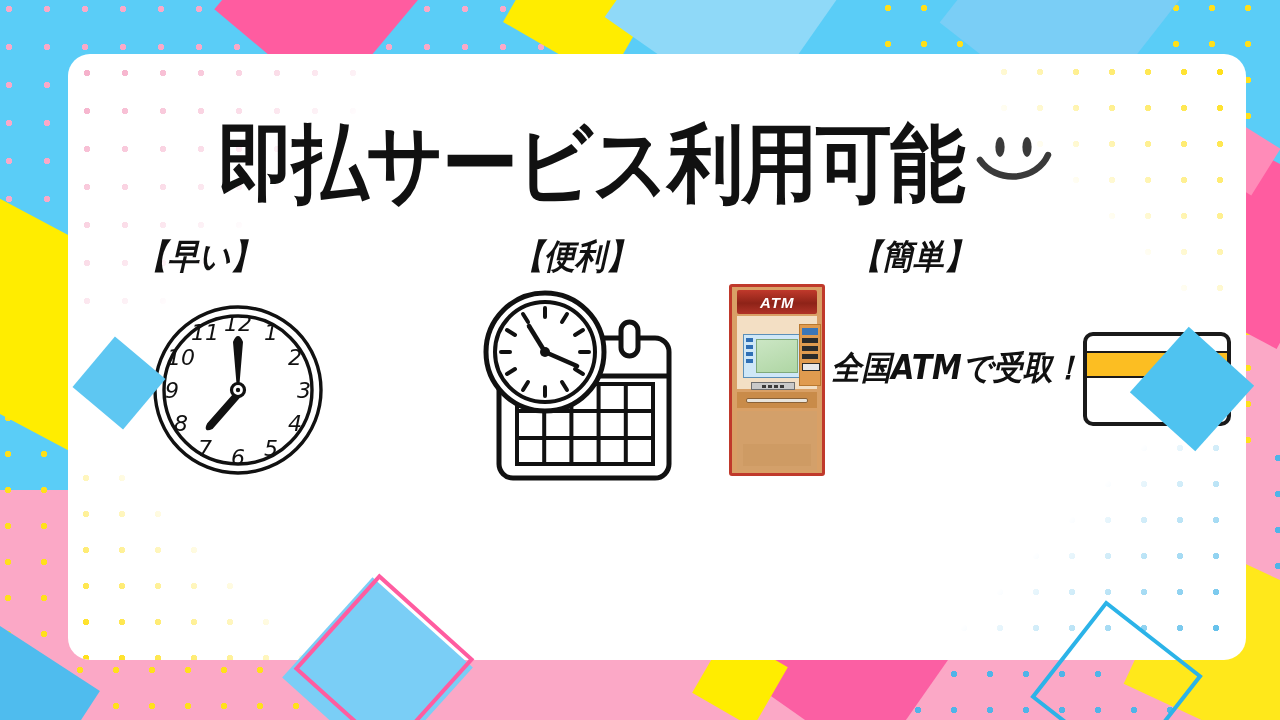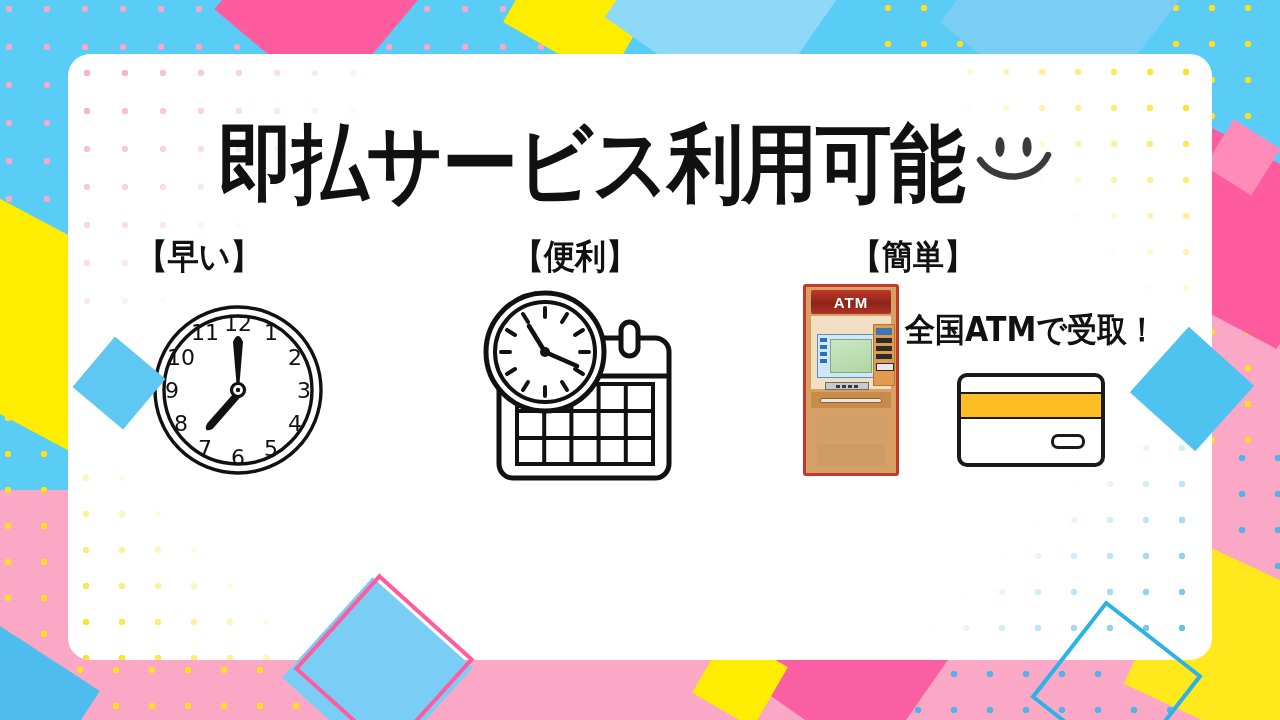"即払サービス利用可能" .card { padding-left: none -> 34px }
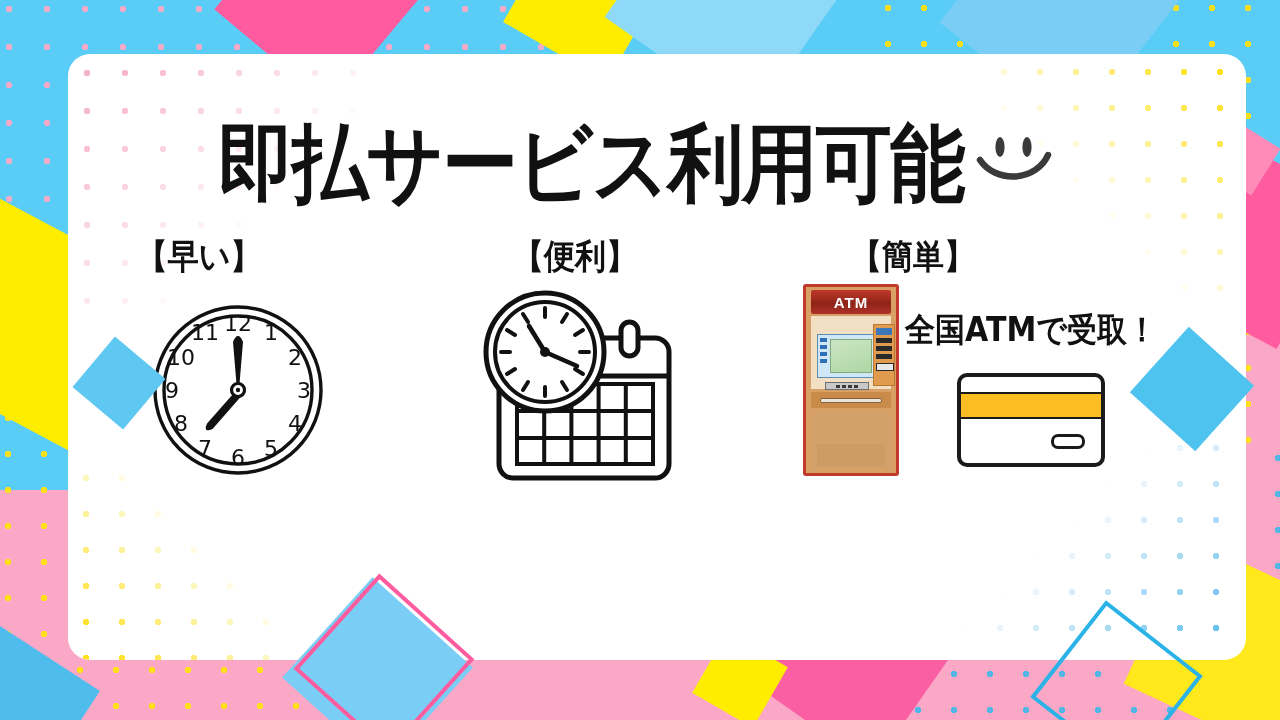"【早い】" .col { font-style: none -> italic }
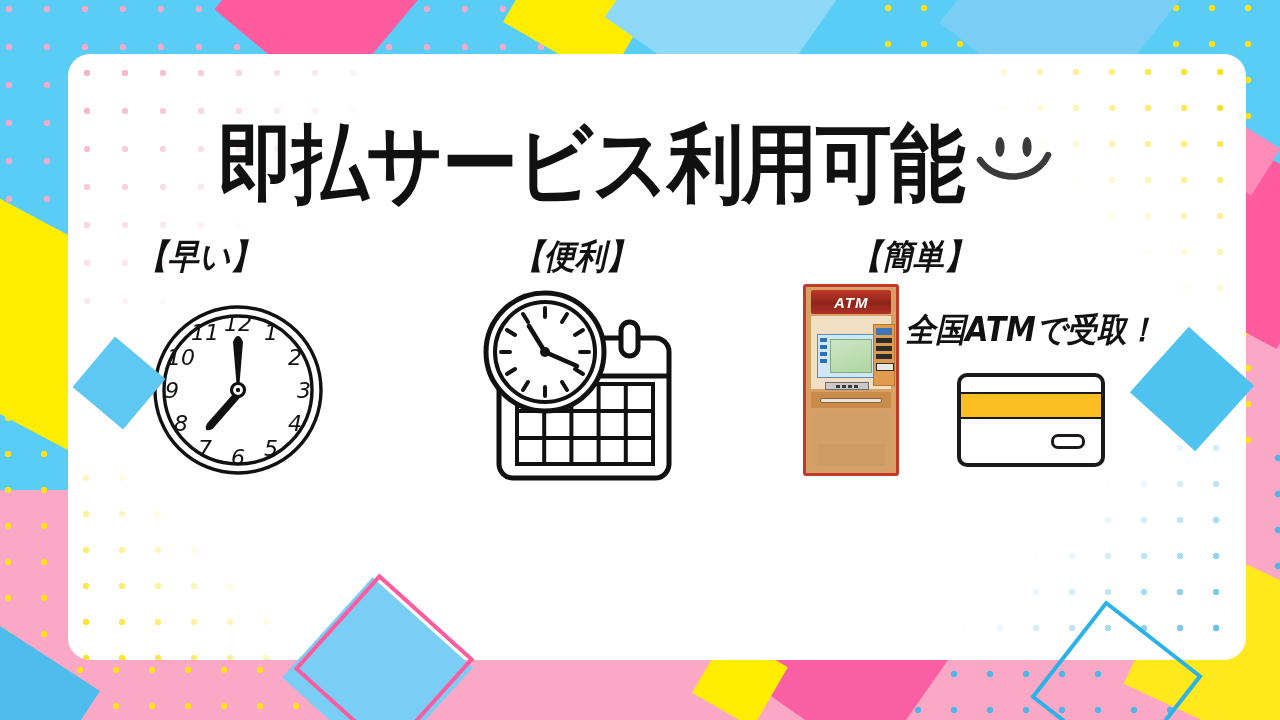"全国ATMで受取！" .atm-side { flex-direction: column -> row }
